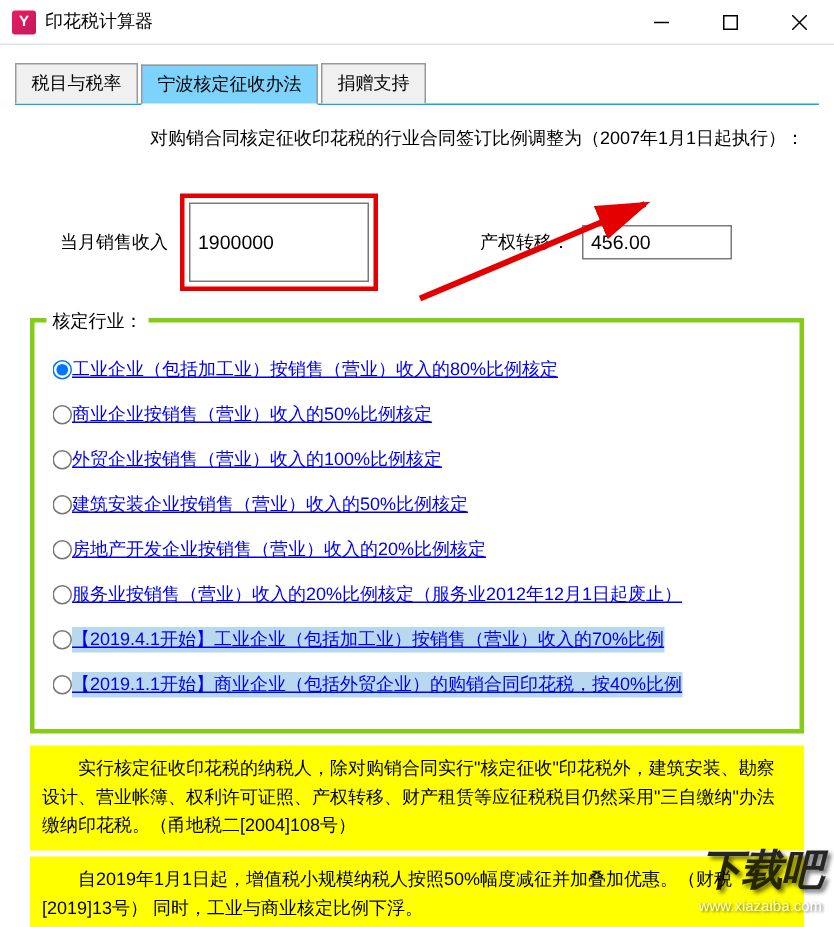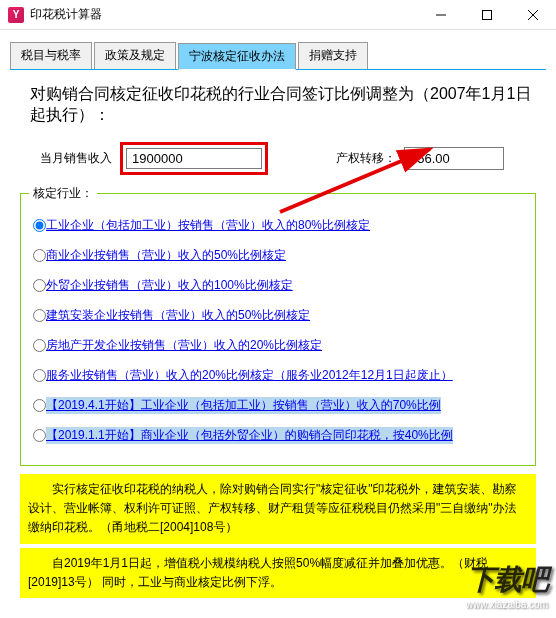"政策及规定" div.tab { html: <div>政策及规定</div> -> none }
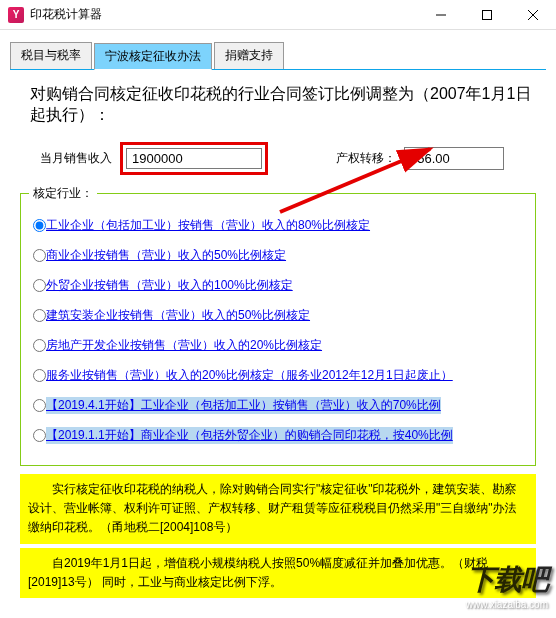"对购销合同核定征收印花税的行业合同签订比例调整为（2007年1月1日起执行）：" .intro-text { font-size: 16px -> 12px; margin-bottom: 16px -> 28px; text-align: none -> right }
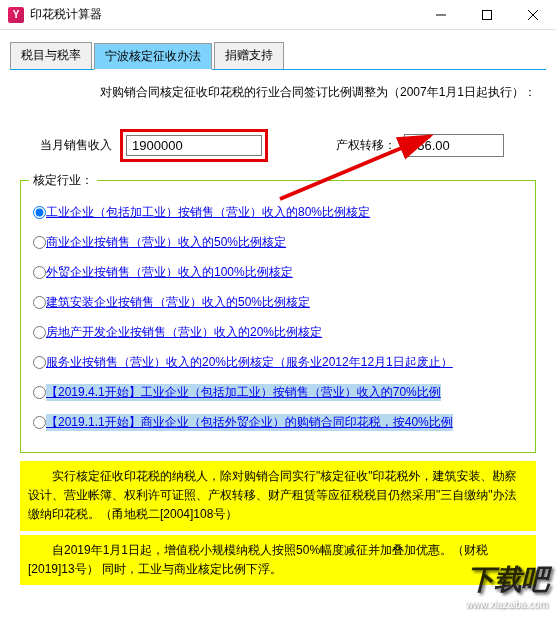"1900000" .text-input { padding: 2px 5px -> 18px 5px; width: 136px -> 120px }
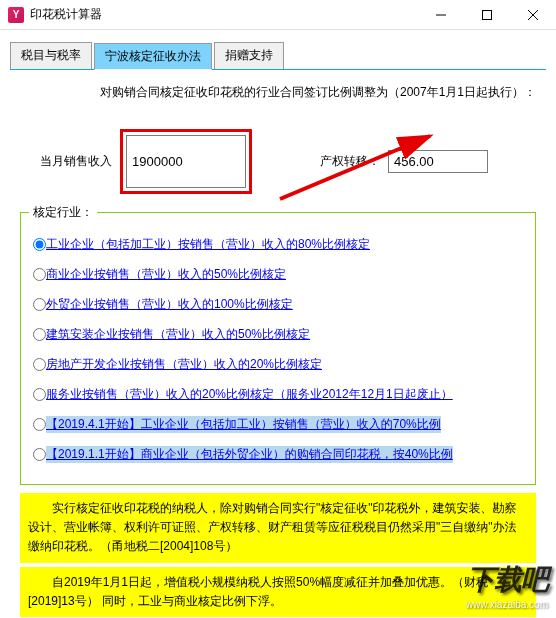"核定行业：" .fieldset { border: 1px solid #84cc16 -> 3px solid #84cc16 }
